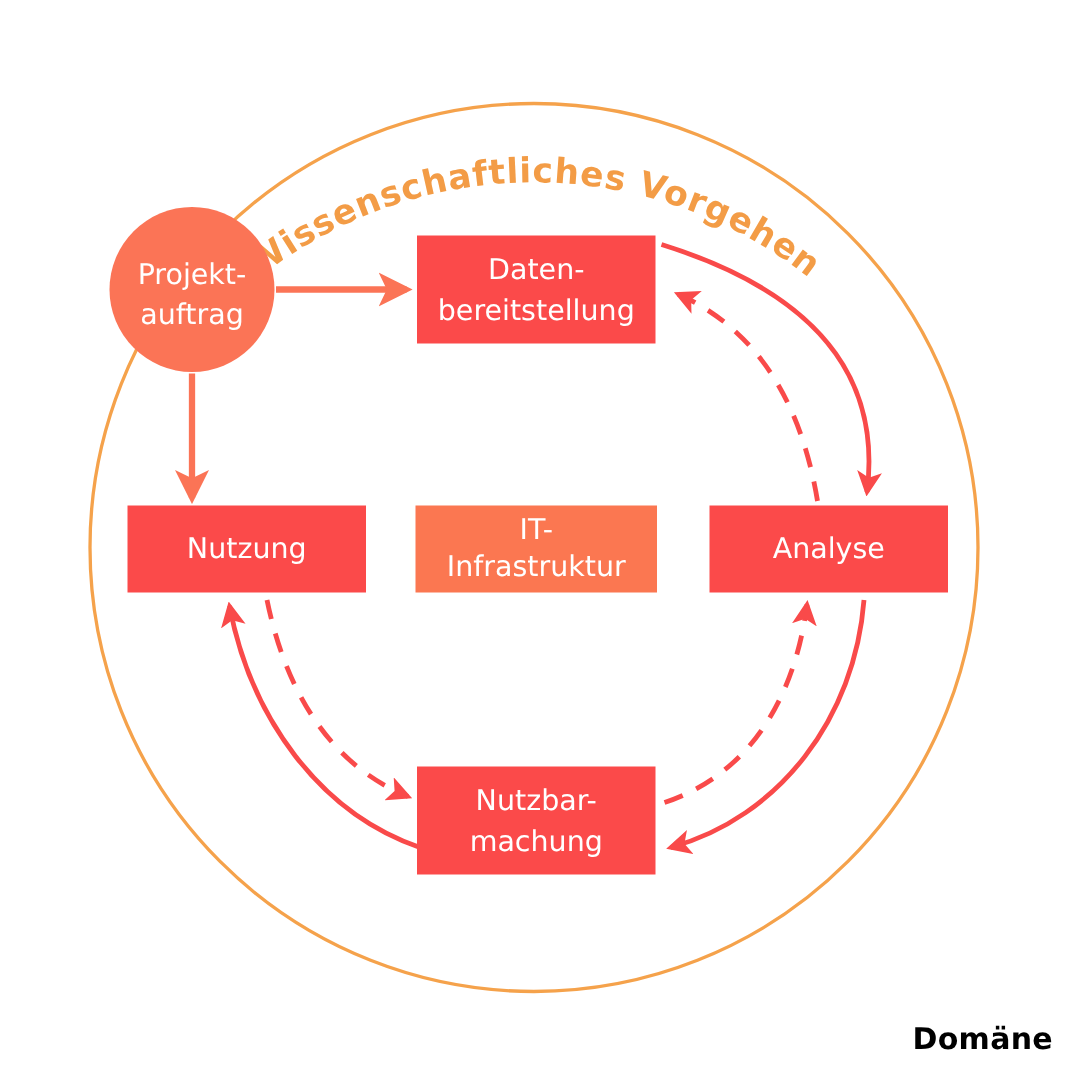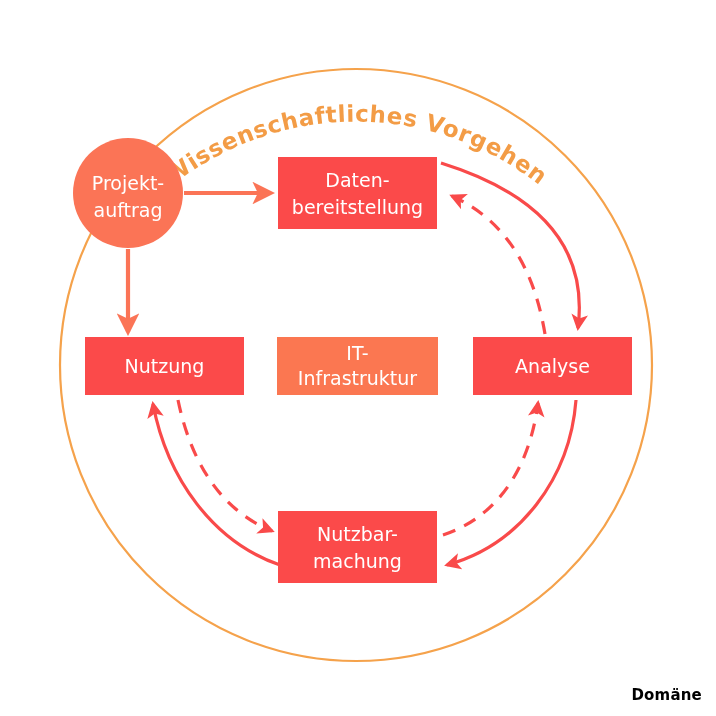"Domäne" .domain-label { font-size: 15px -> 20px }
